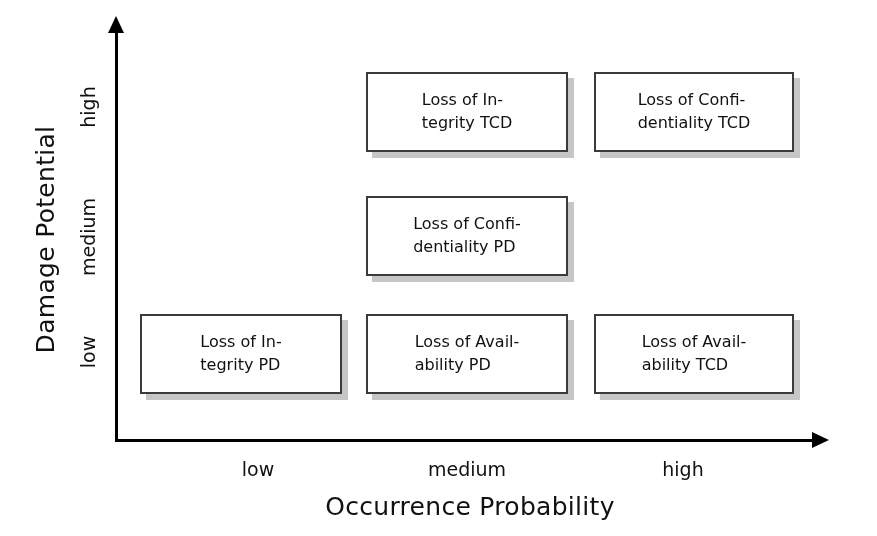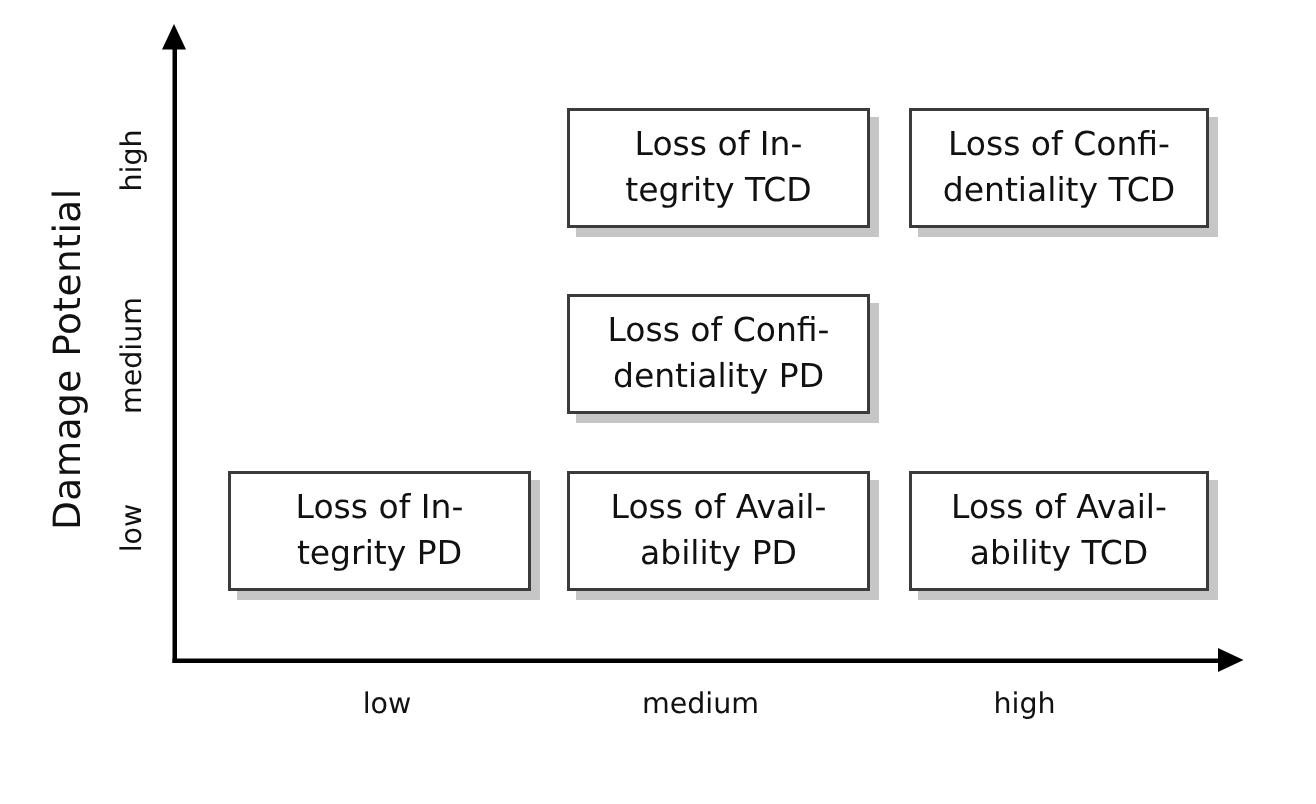"Loss of In-" .cell-box { font-size: 22px -> 16px; margin-left: 12px -> none; text-align: center -> none }
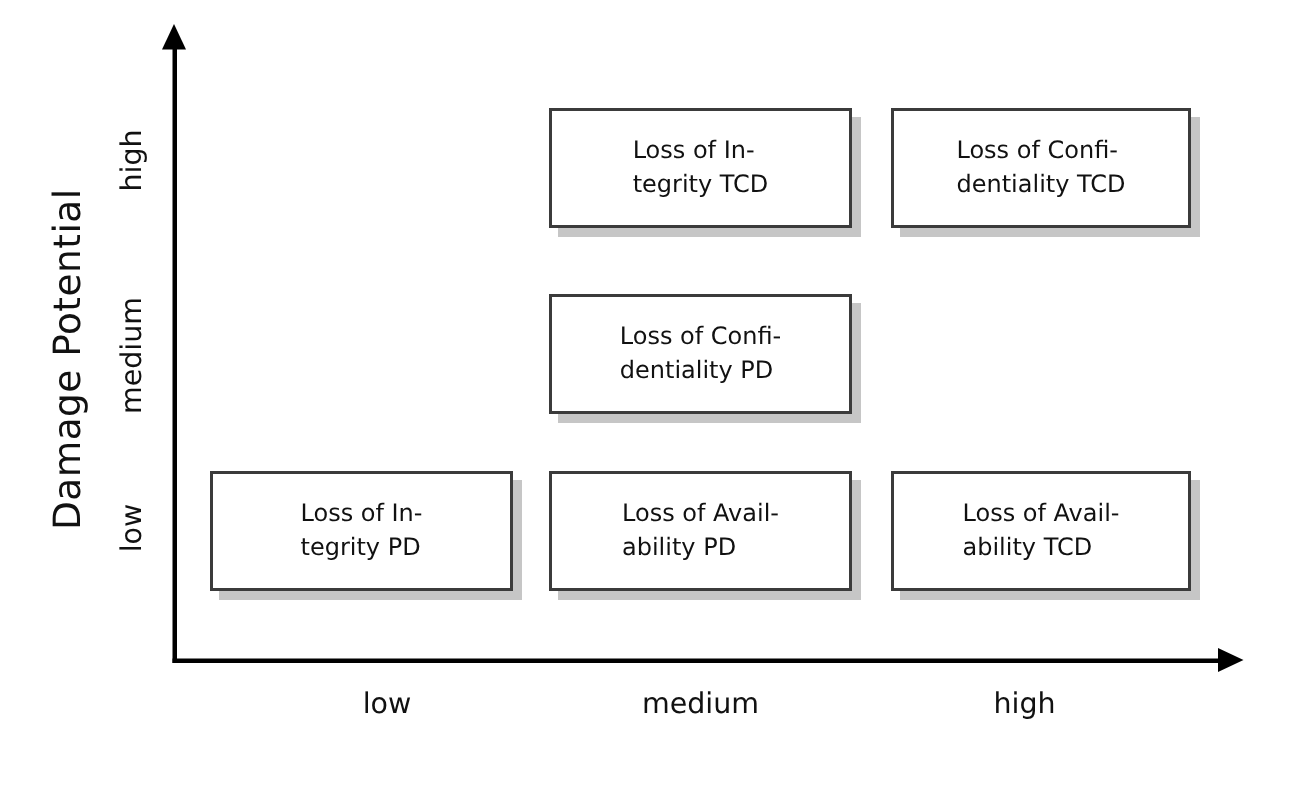"Occurrence Probability" div { html: none -> <div>Occurrence Probability</div> }
